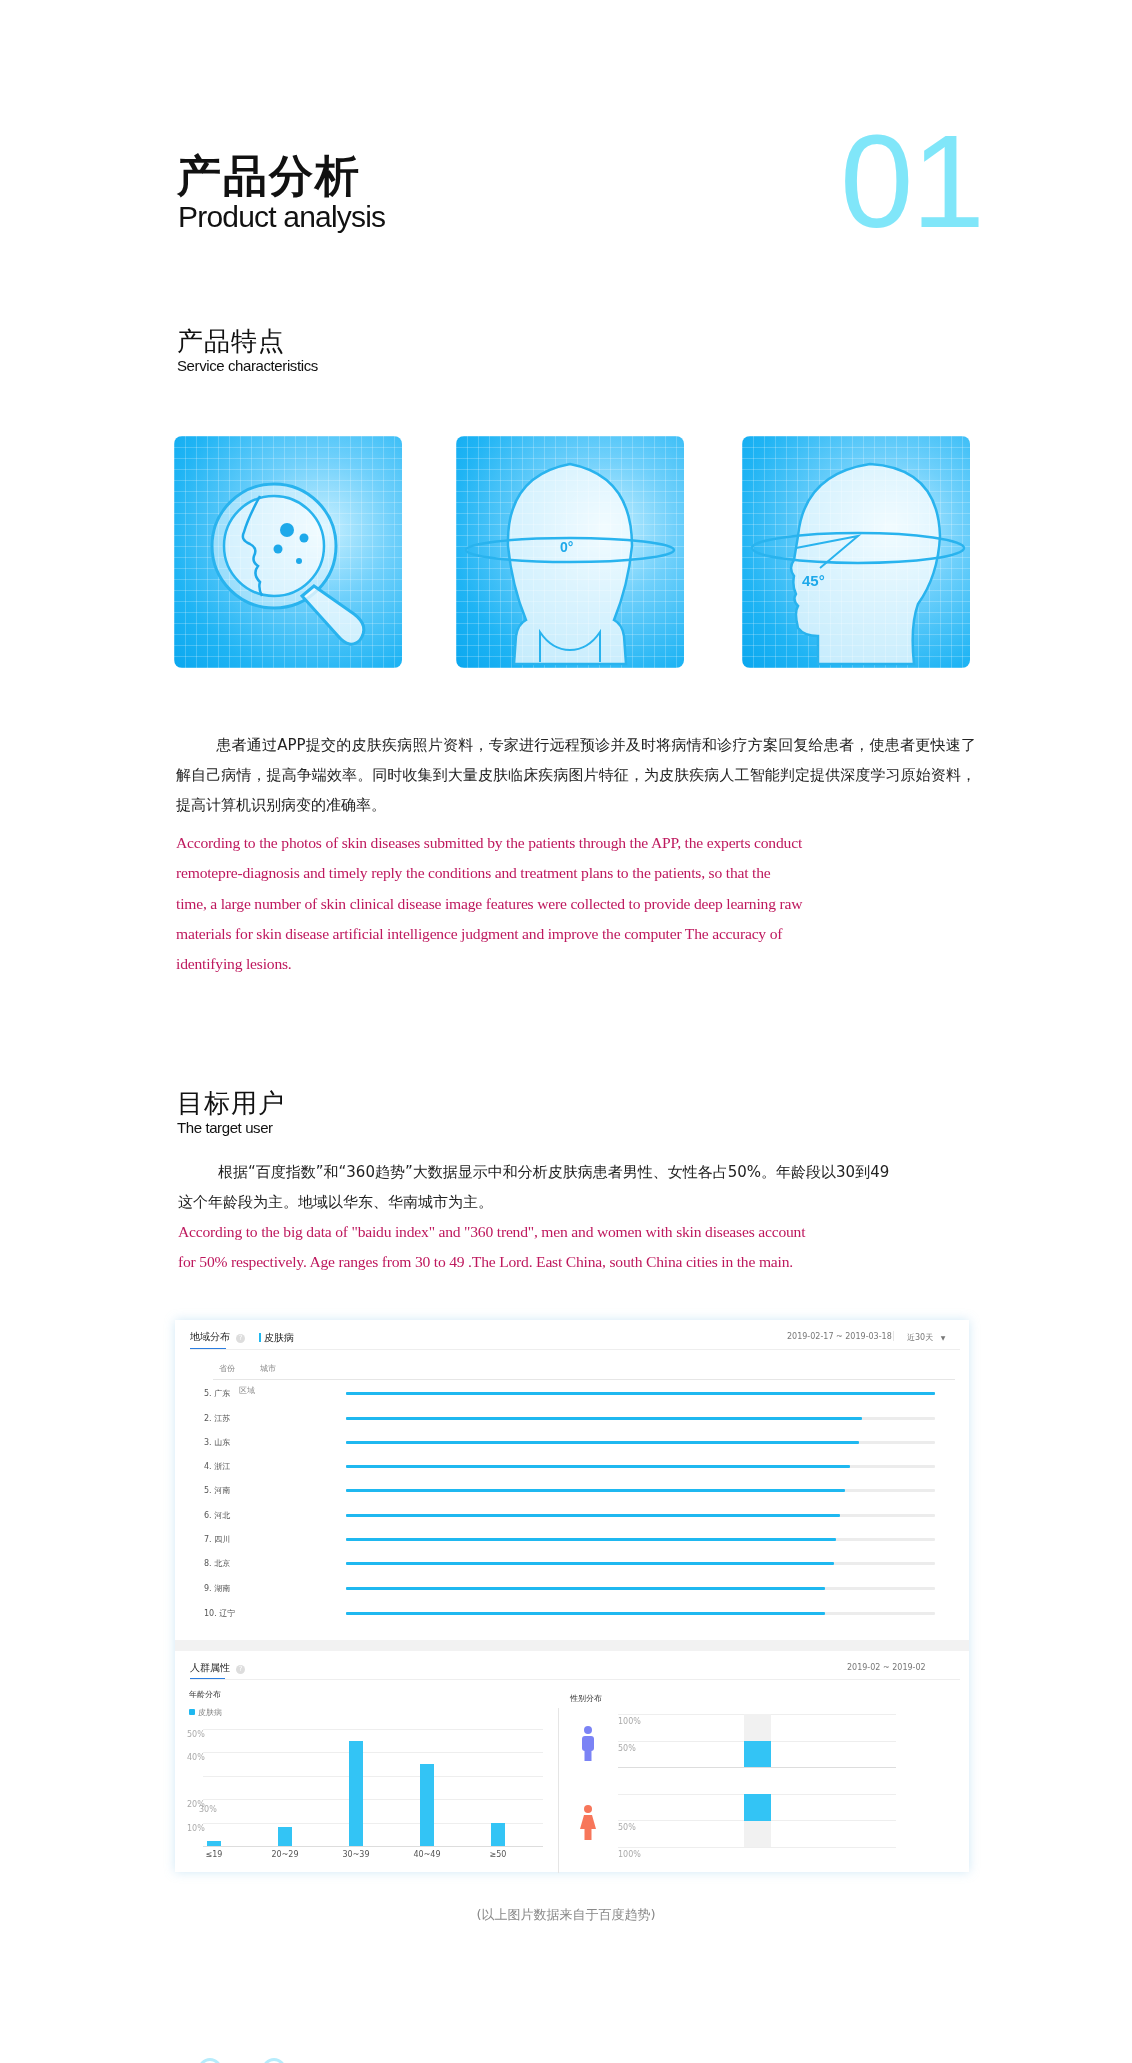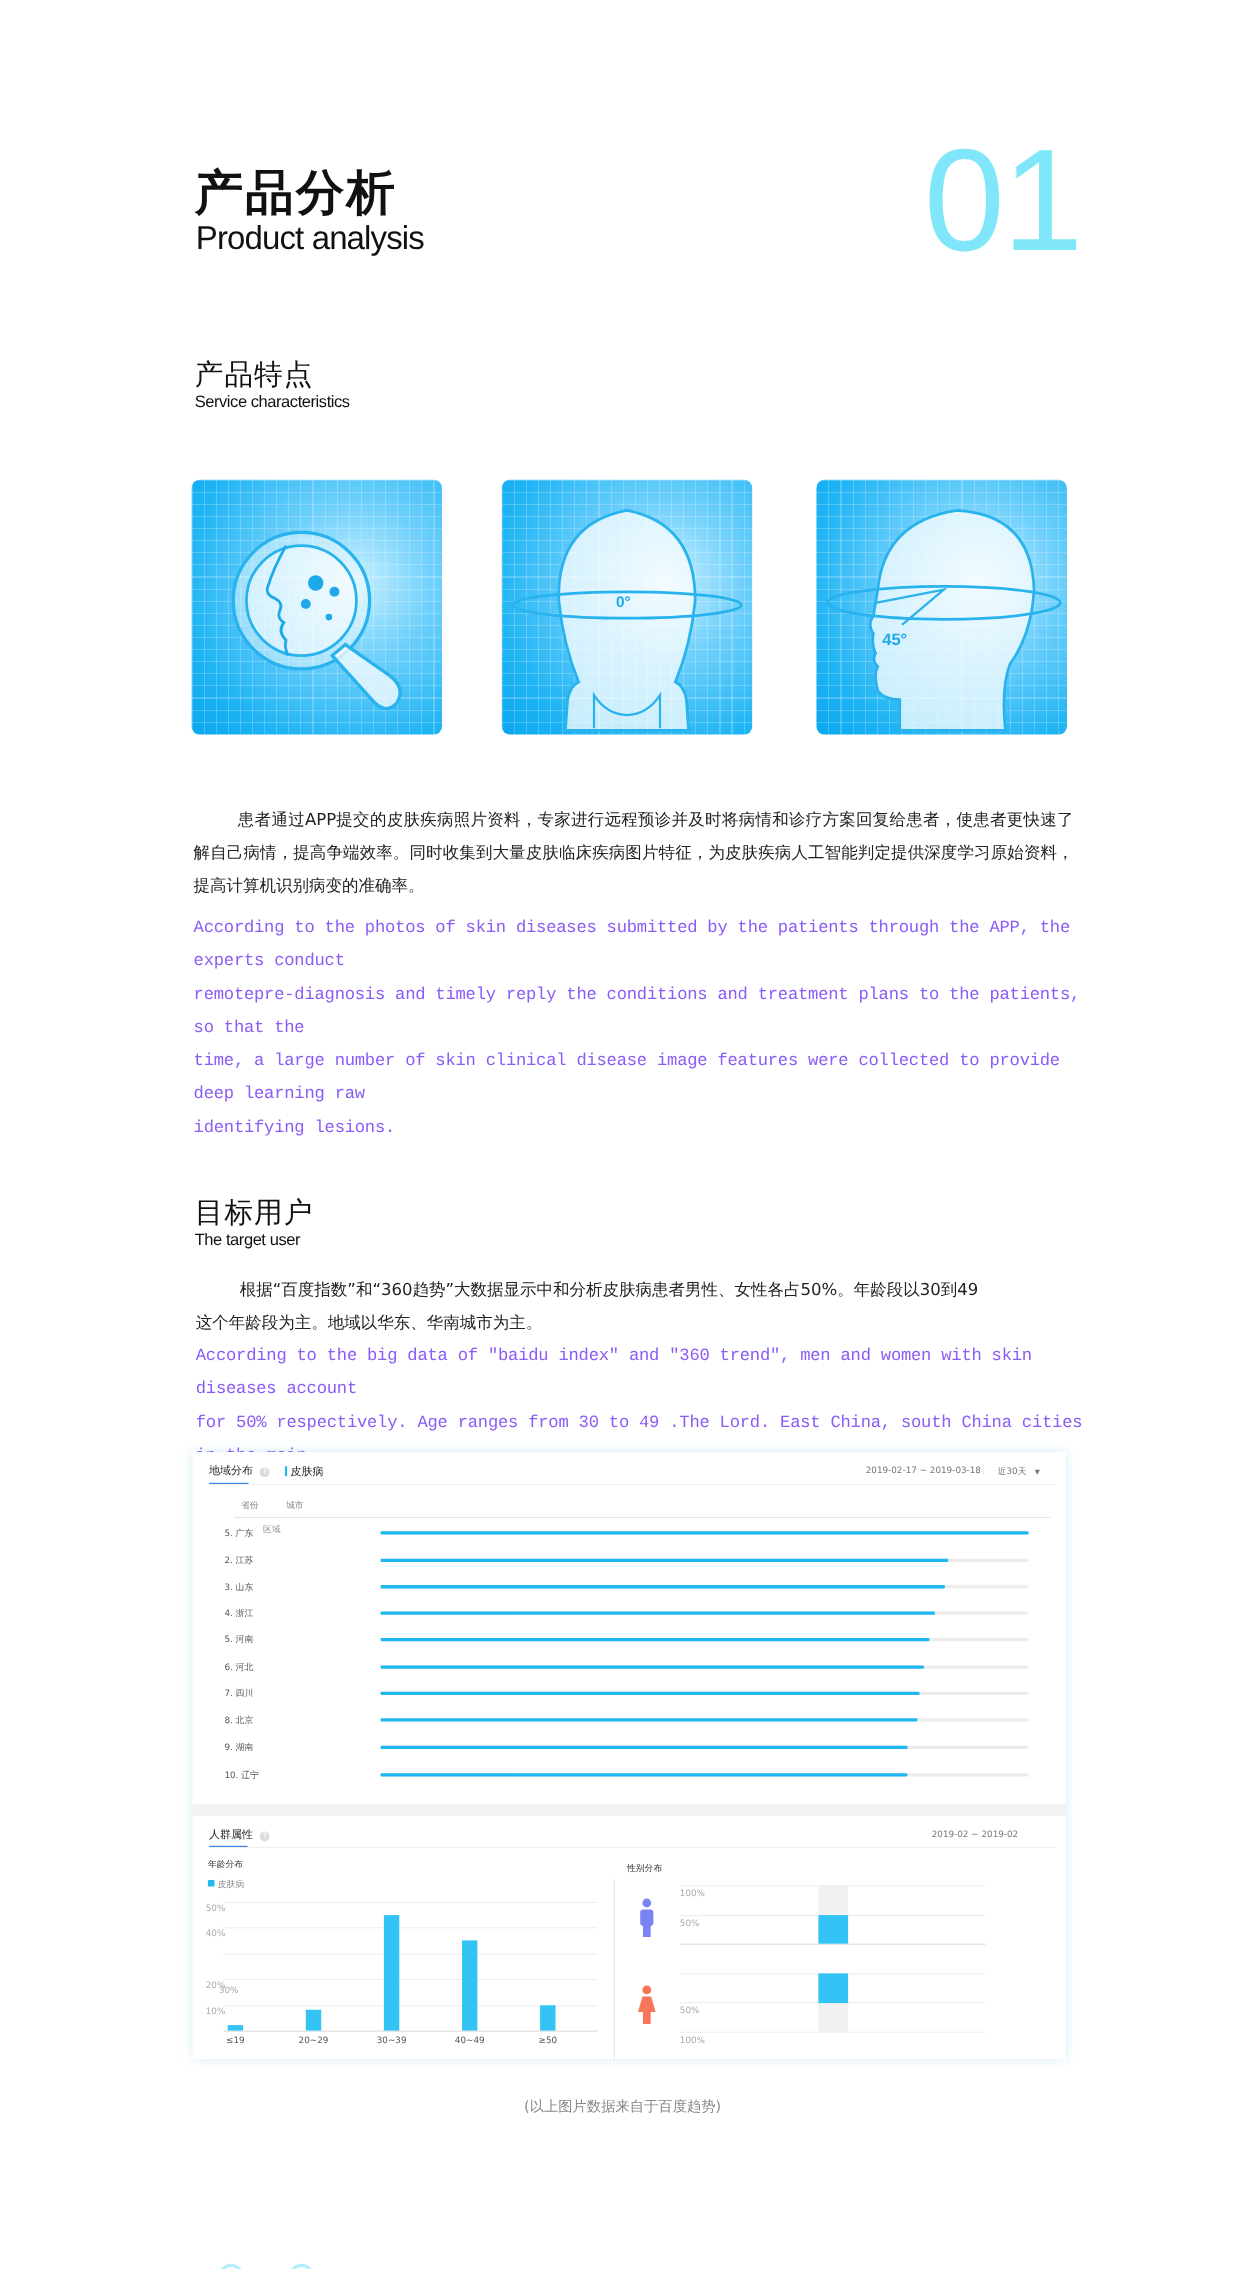"According to the photos of" .para-en { color: #8b5cf6 -> #be185d; font-family: Liberation Mono, monospace -> Liberation Serif, serif }
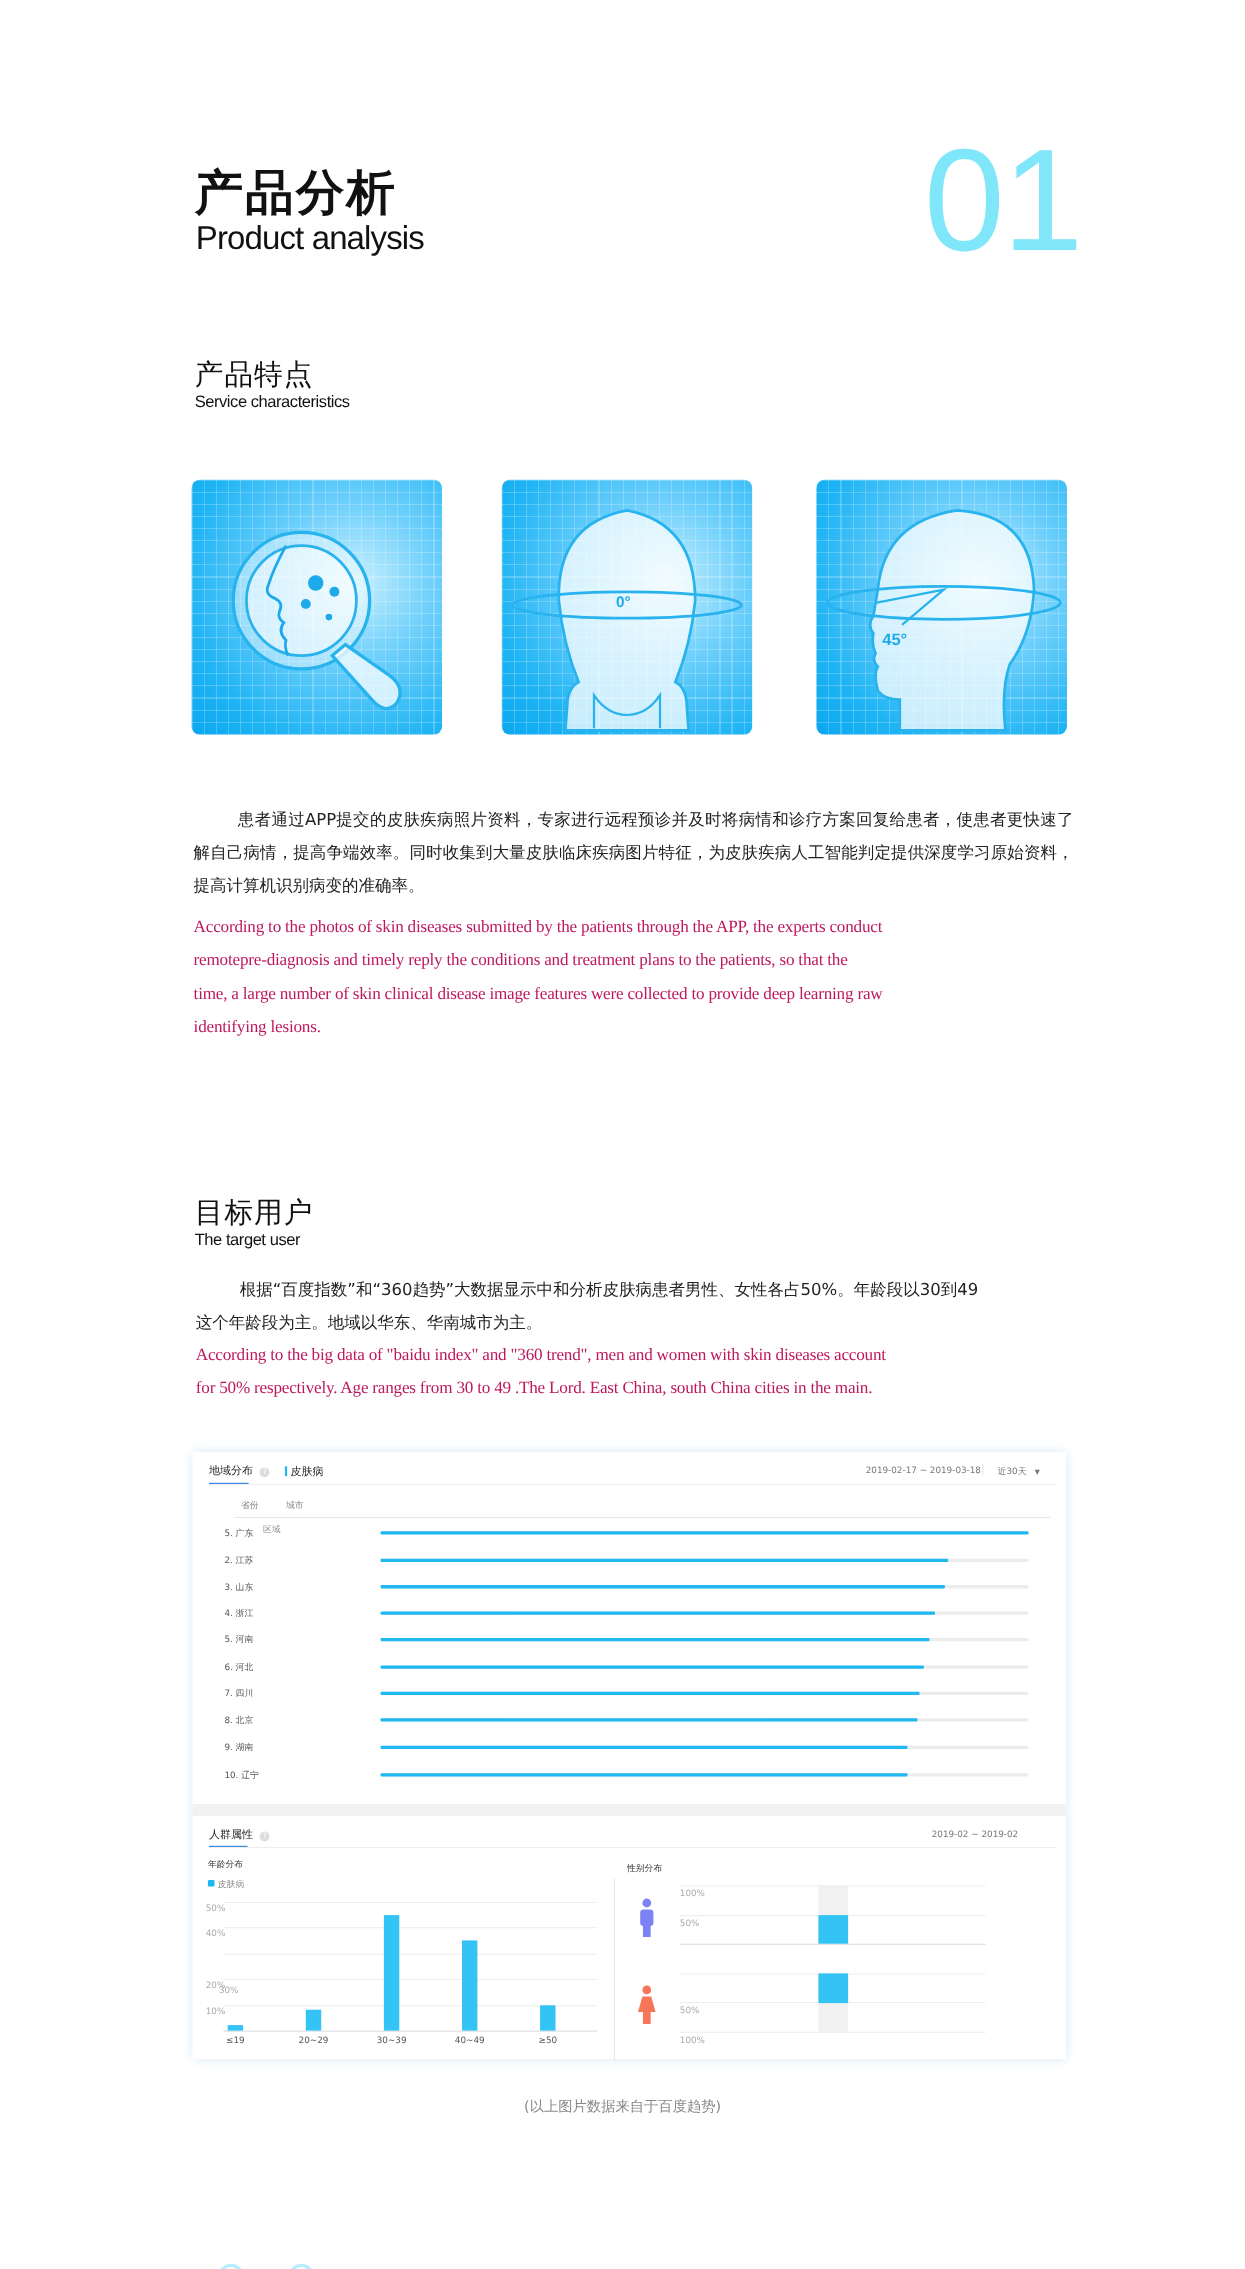"materials for skin disease artificial" div { html: none -> <div>materials for skin disease artificial intelligence judgment and improve the computer The accuracy of</div> }
